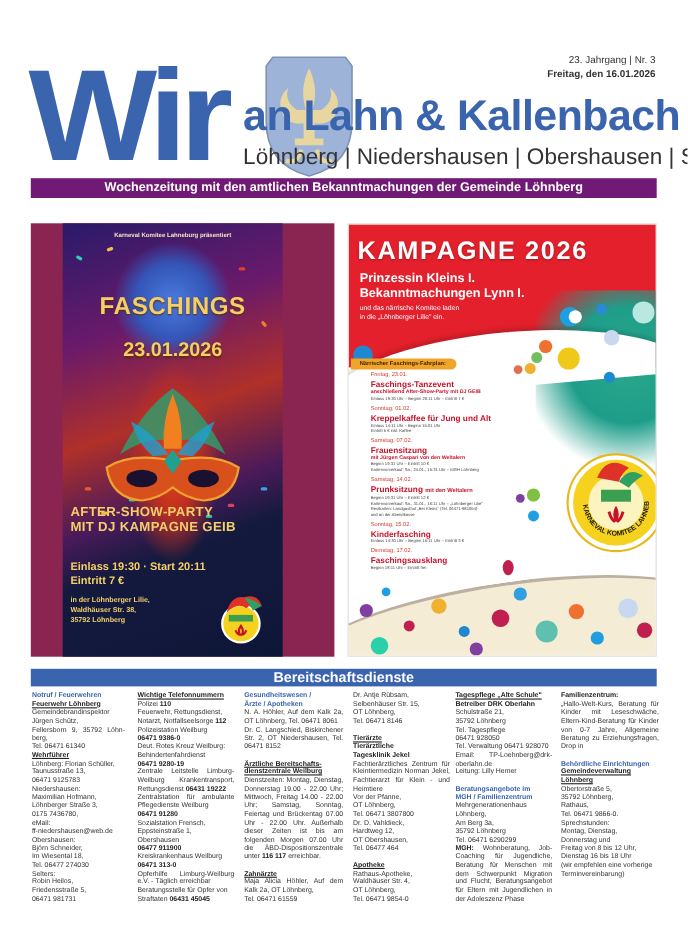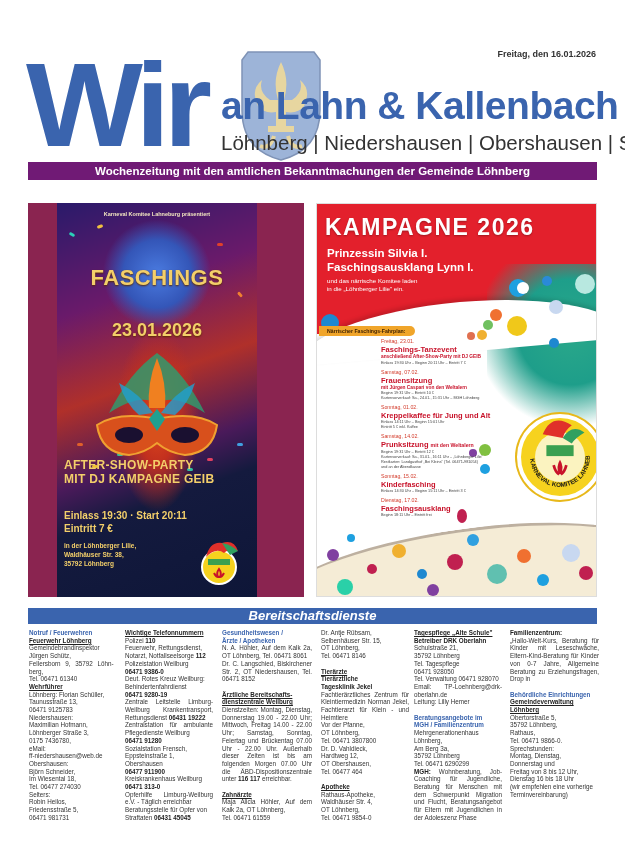"23. Jahrgang | Nr. 3" div { html: none -> <div>23. Jahrgang | Nr. 3</div> }
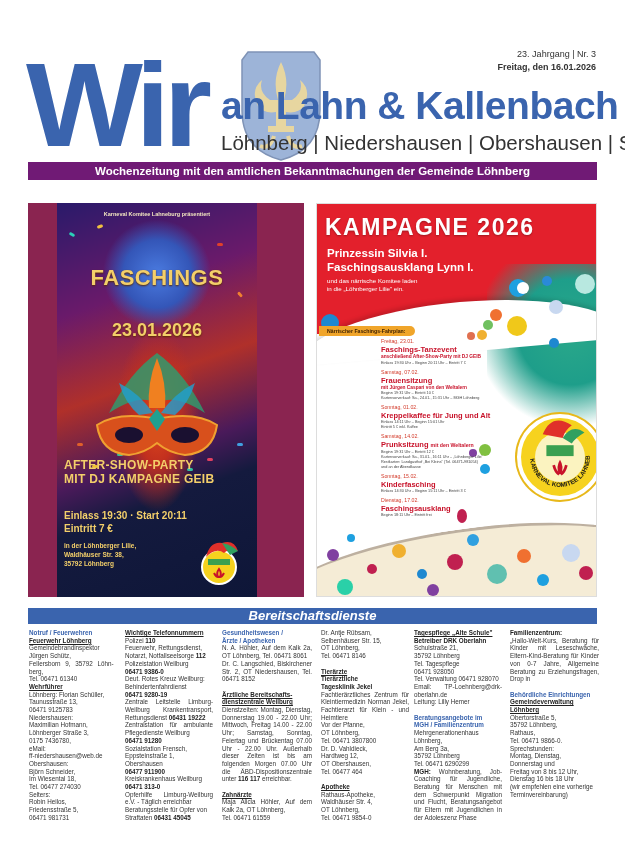"Prinzessin Silvia I." div { text: Silvia -> Kleins }
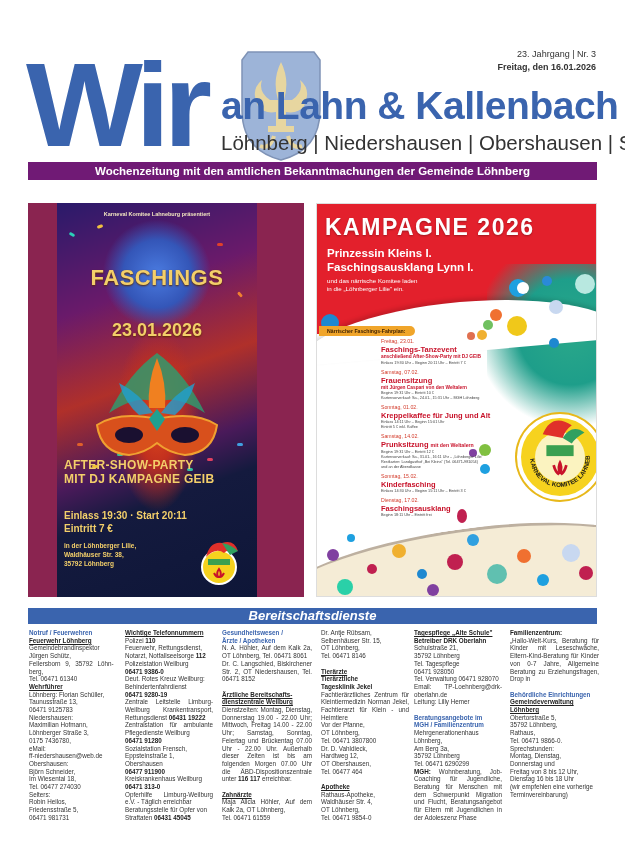"Faschingsausklang Lynn I." div { text: Faschingsausklang -> Bekanntmachungen }
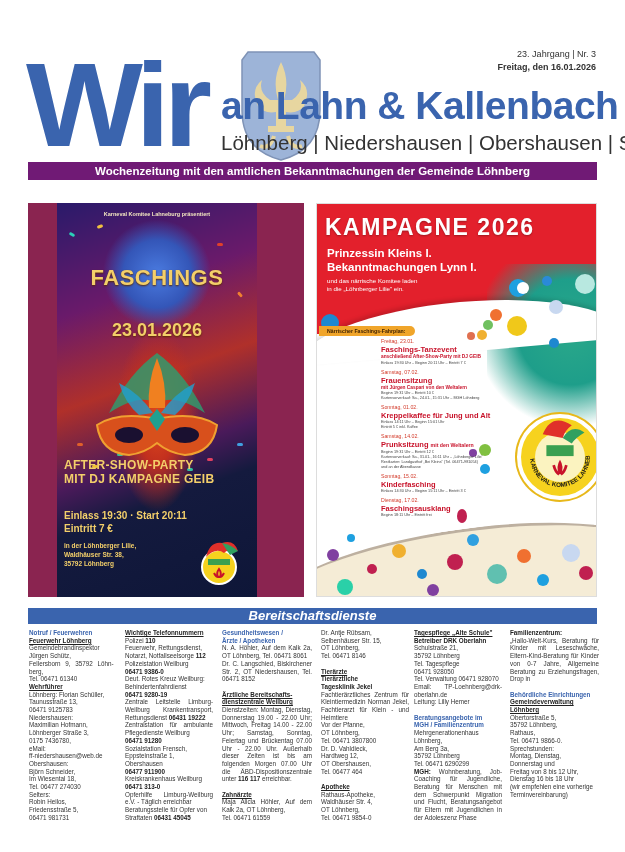"23.01.2026" .pl-date { top: 117px -> 105px }
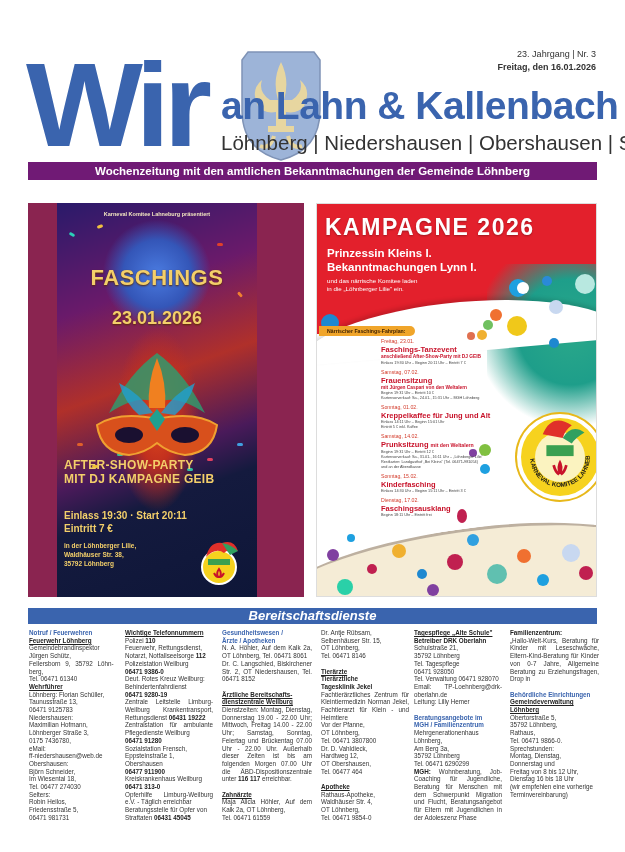"Faschings-Tanzevent" .pr-ev { margin-left: 44px -> none }
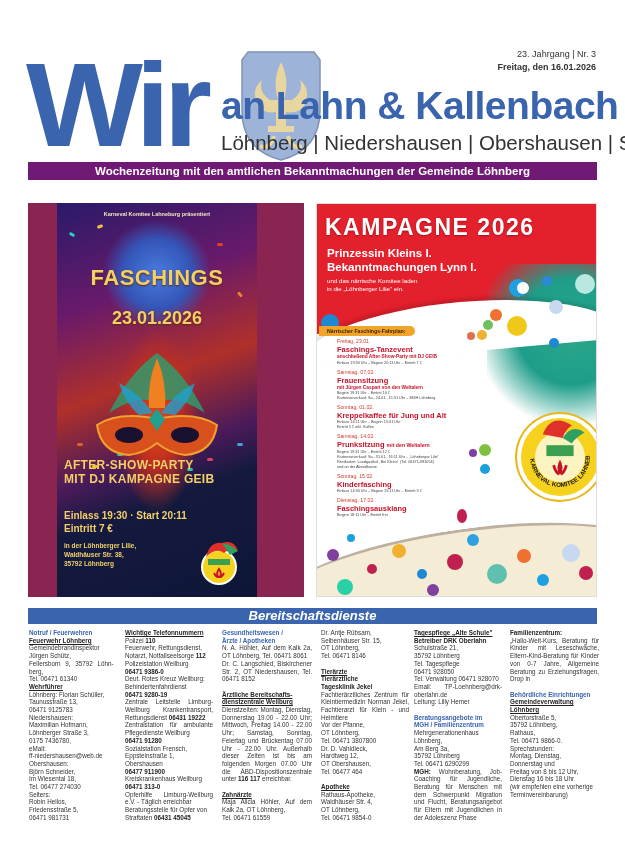"Frauensitzung" div.pr-ev { order: before "Kreppelkaffee für Jung und Alt" -> after "Kreppelkaffee für Jung und Alt" }
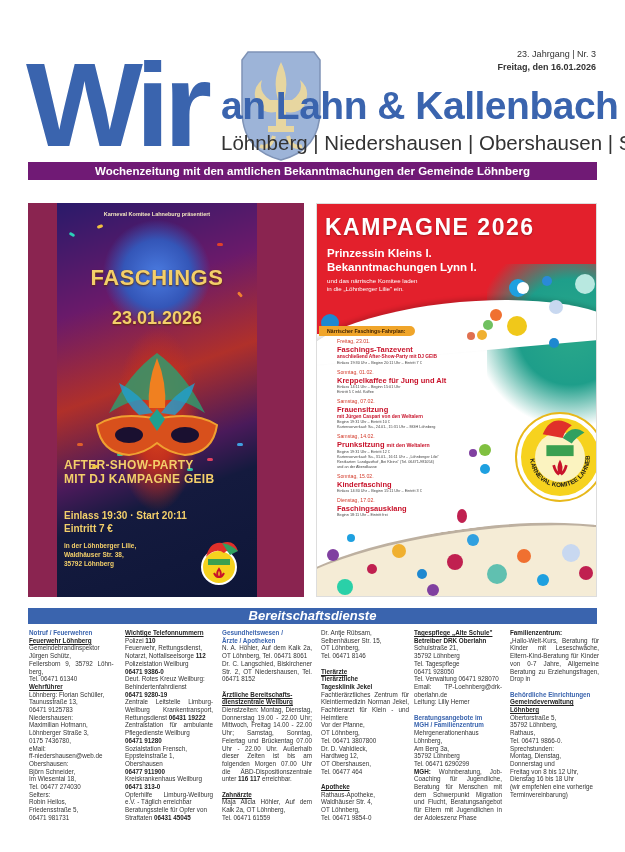"Bereitschaftsdienste" .section-bar { font-style: italic -> none }
